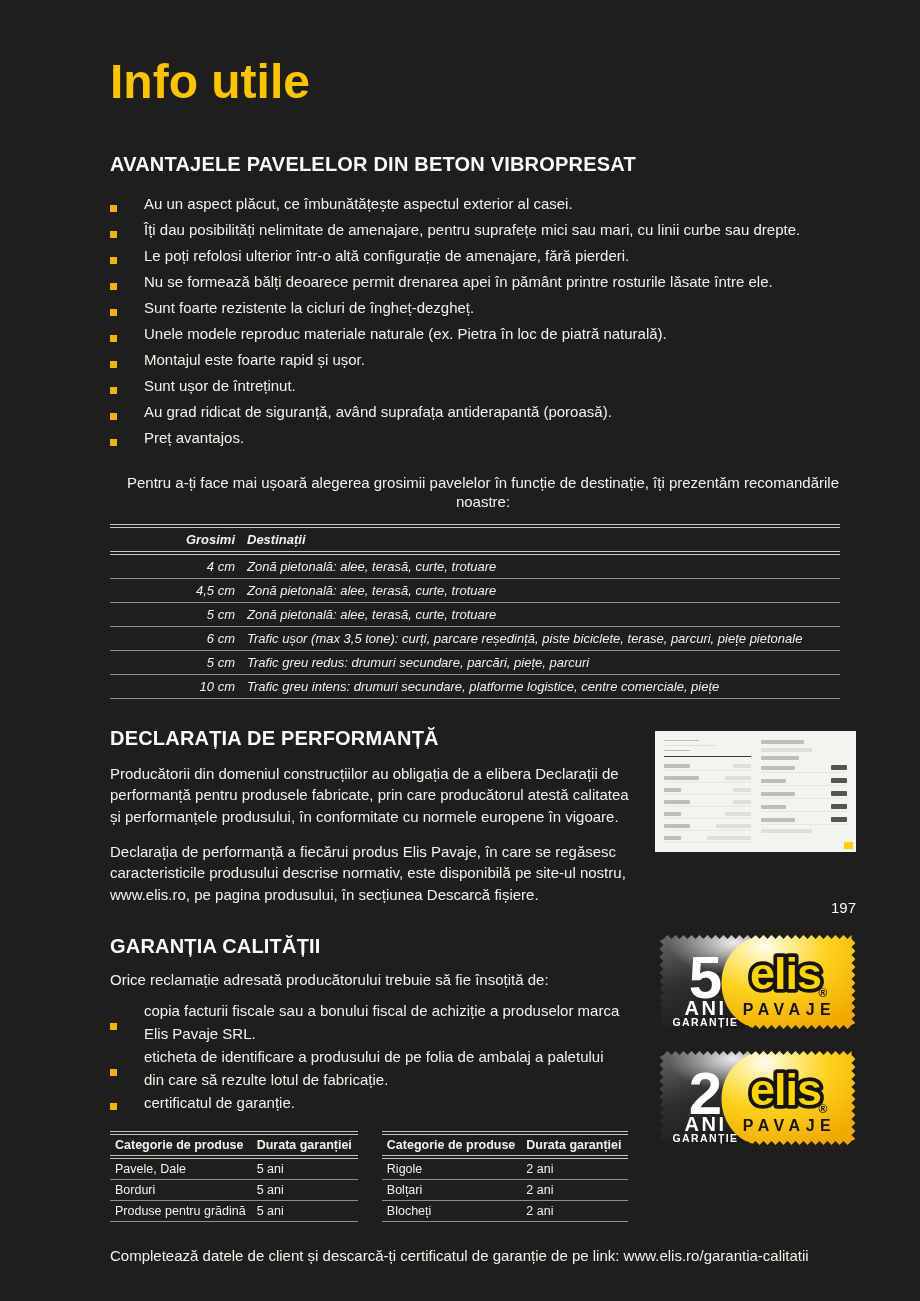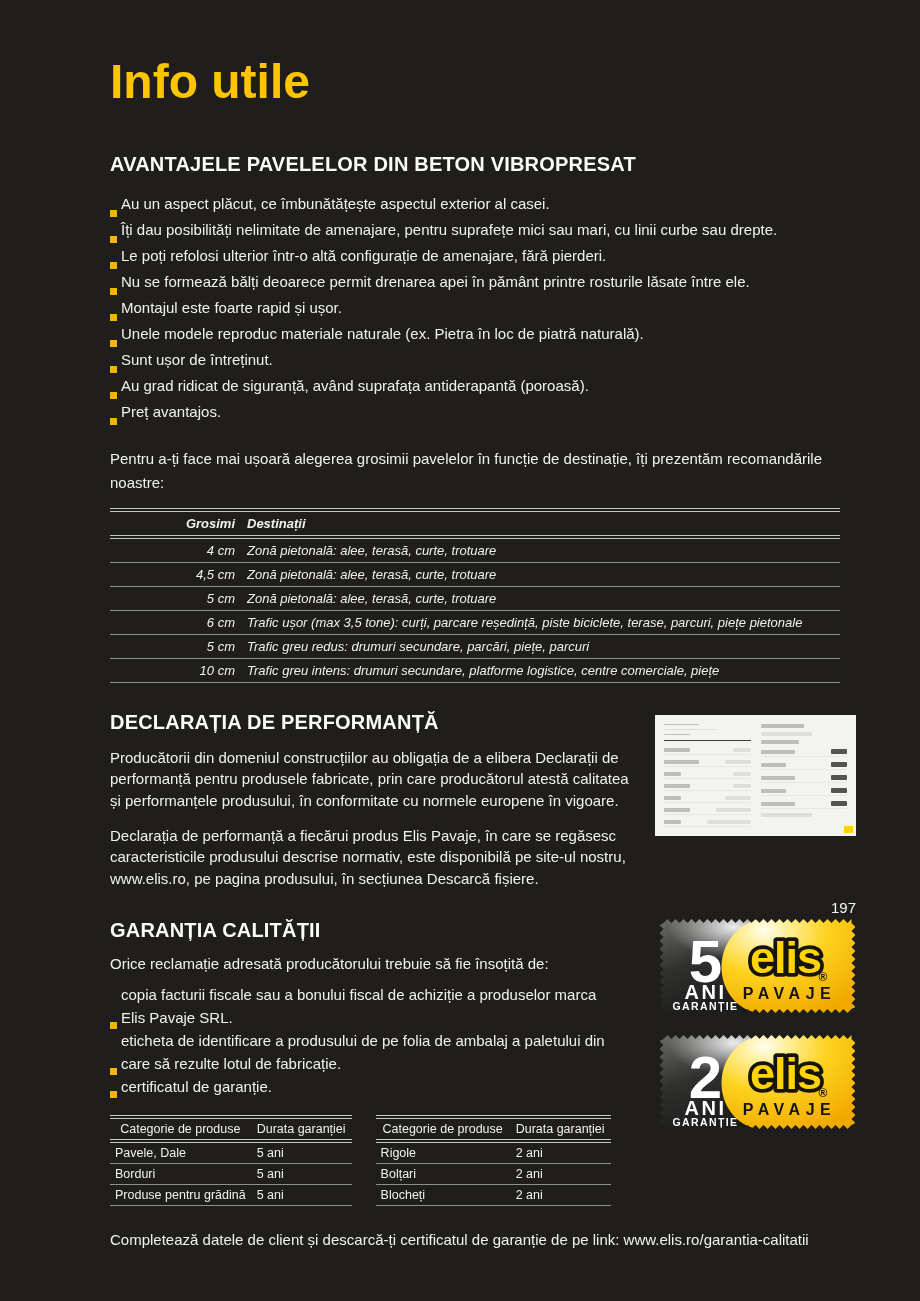"Au un aspect plăcut, ce" ul.blist li { align-items: flex-end -> center; gap: 4px -> 27px }
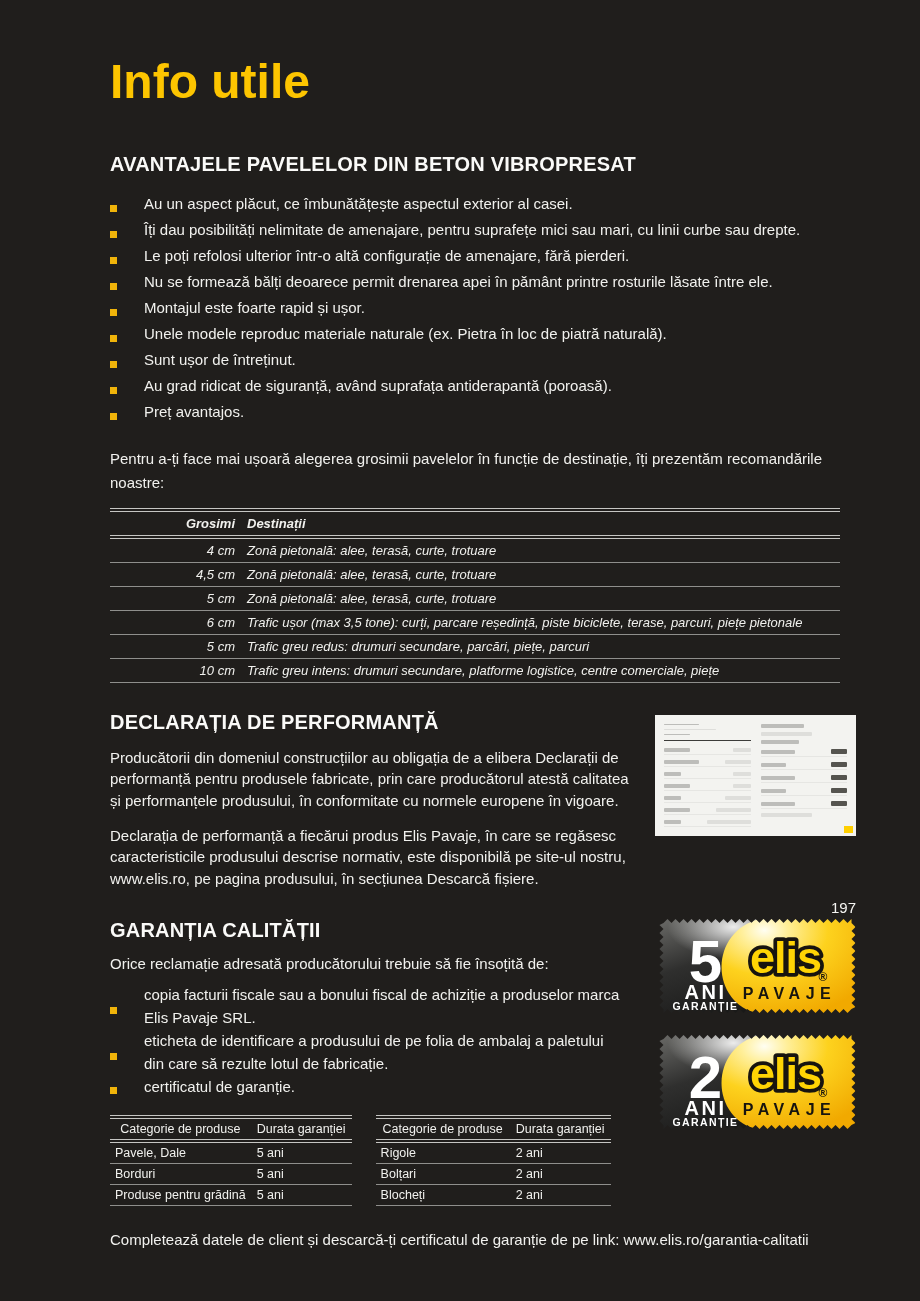"Sunt foarte rezistente la cicluri" li { html: none -> <li> <span></span> <span>Sunt foarte rezistente la cicluri de îngheț-dezgheț.</span> </li> }
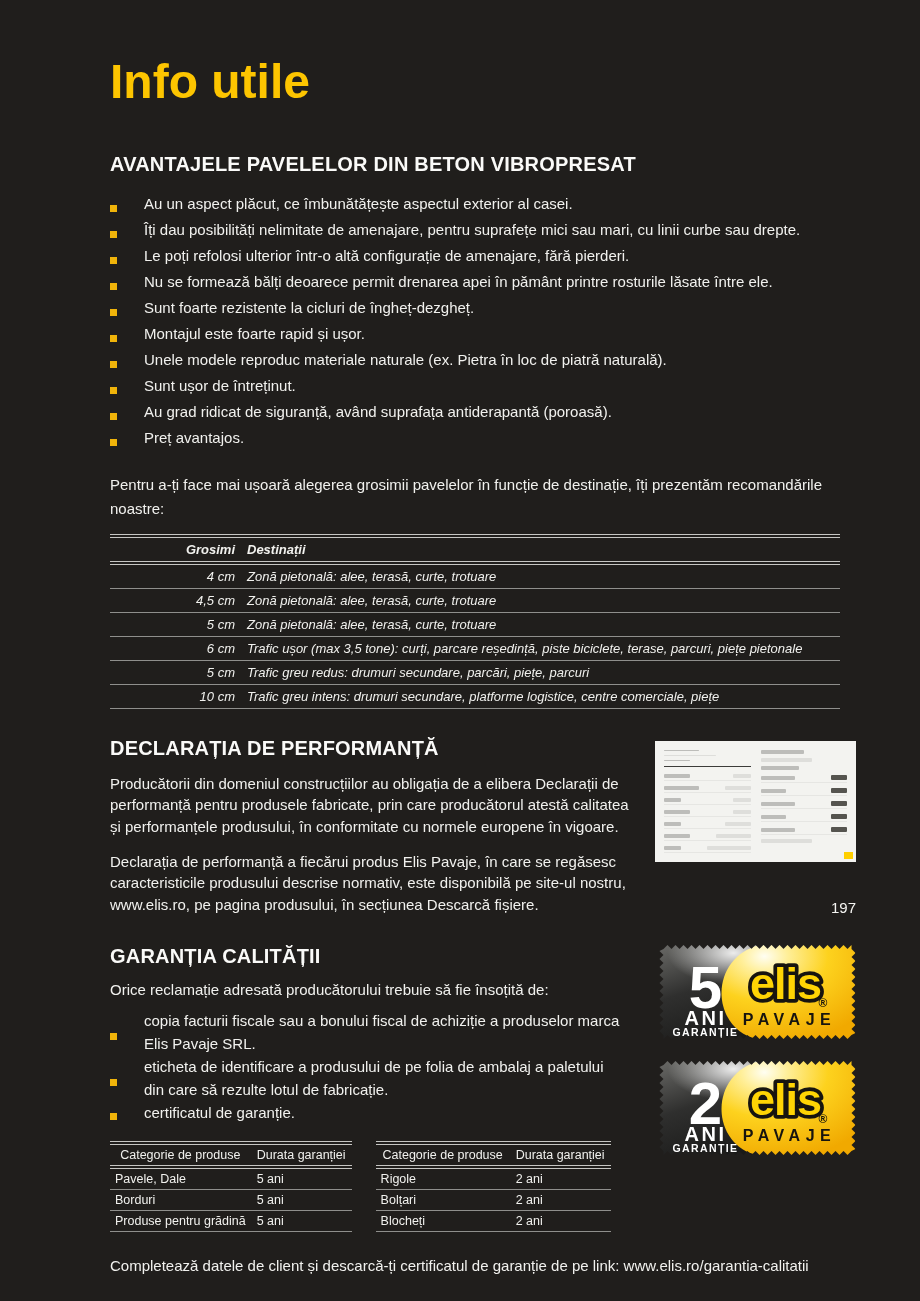"Montajul este foarte rapid și" li { order: before "Unele modele reproduc materiale naturale" -> after "Unele modele reproduc materiale naturale" }
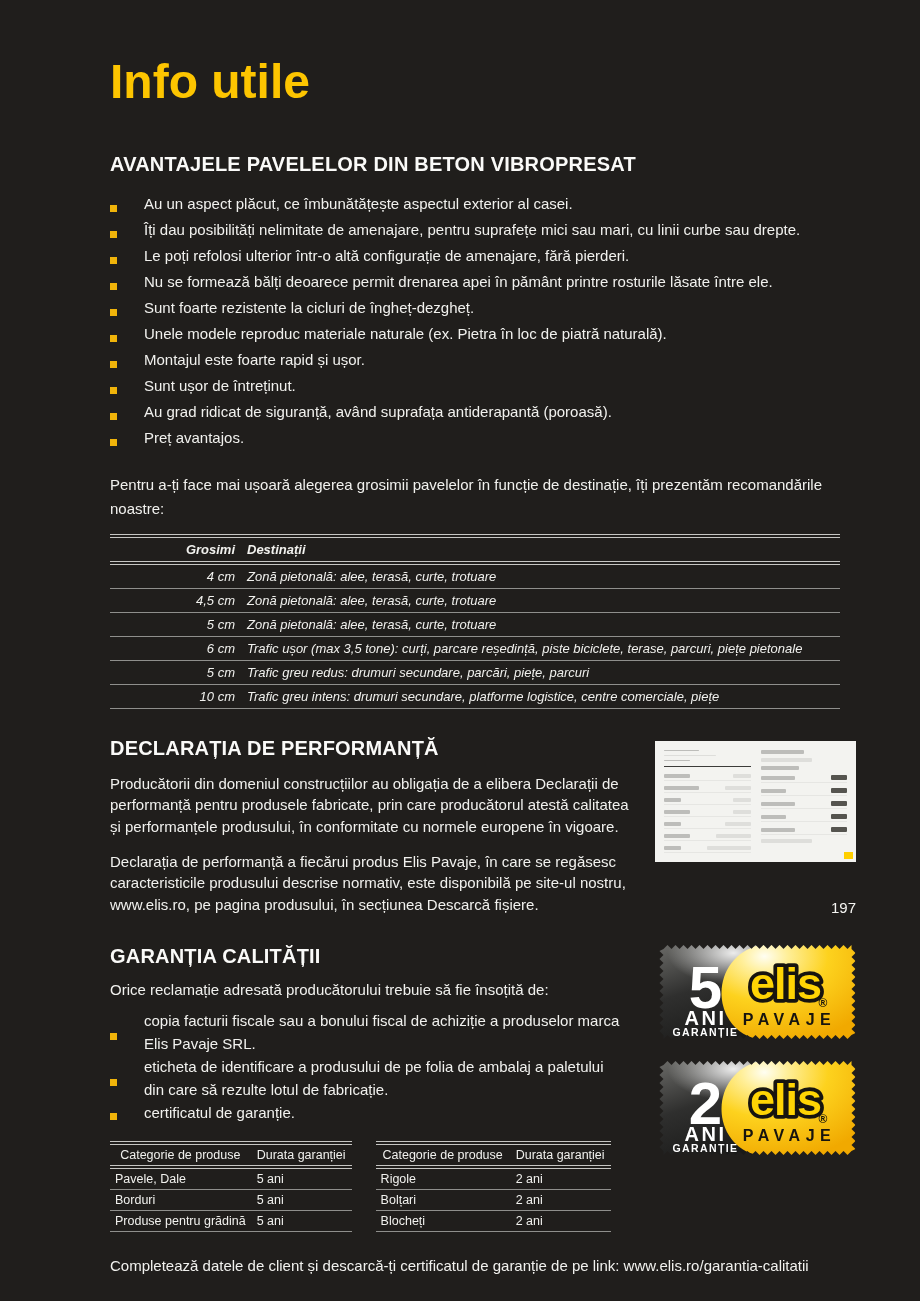"Pentru a-ți face mai ușoară" .intro { line-height: 24px -> 19px; text-align: none -> center }
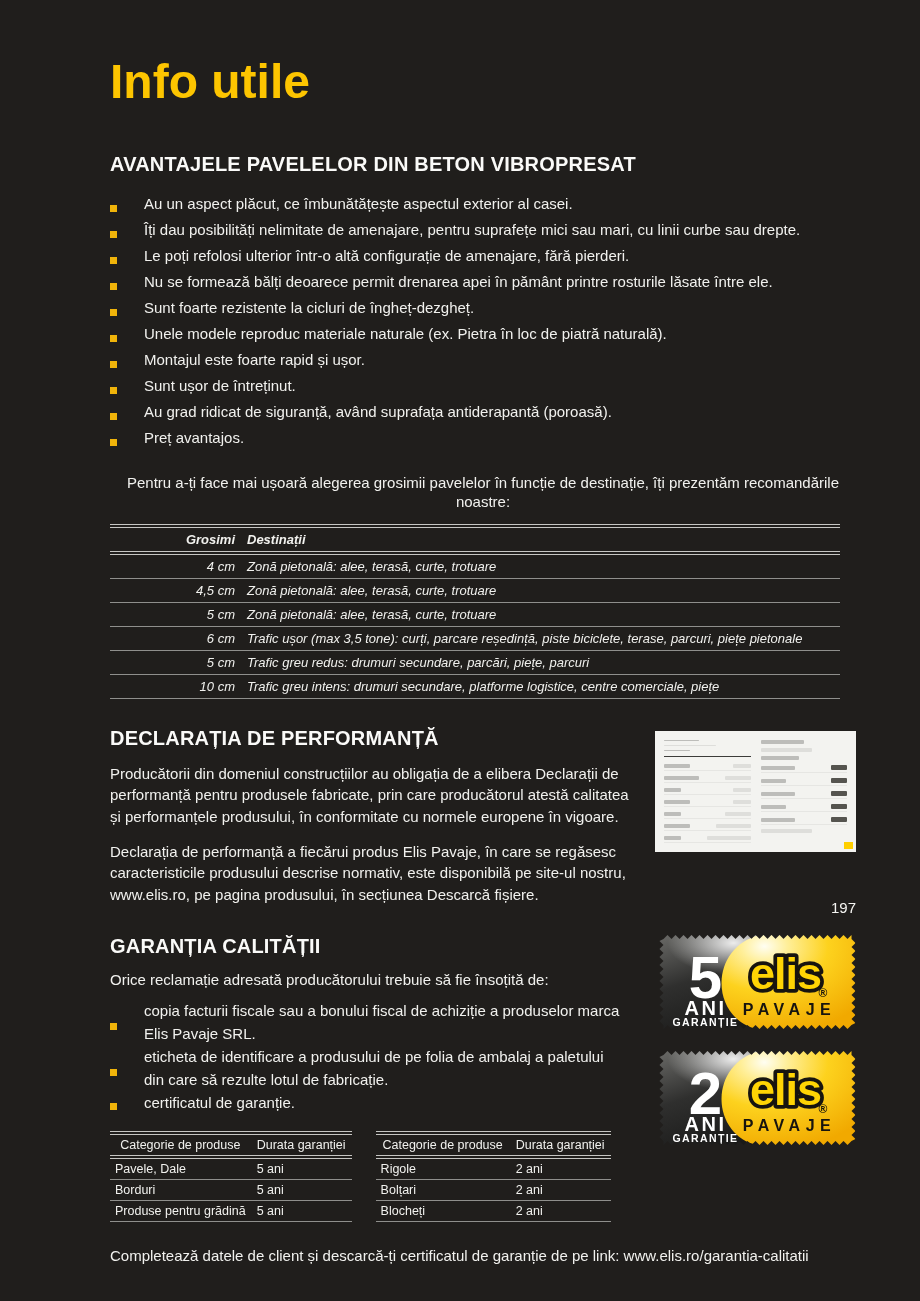"Categorie de produse" table.mini th { font-weight: 400 -> 700; text-align: center -> none }
